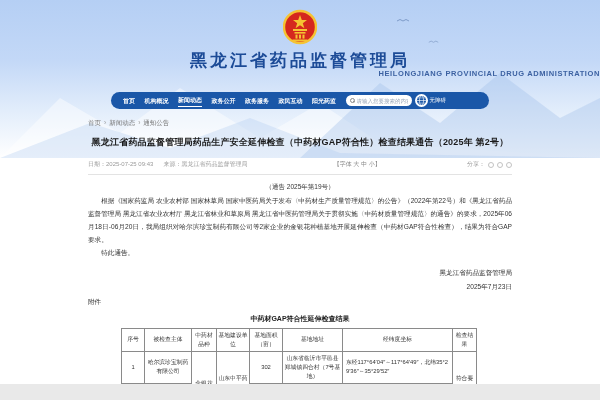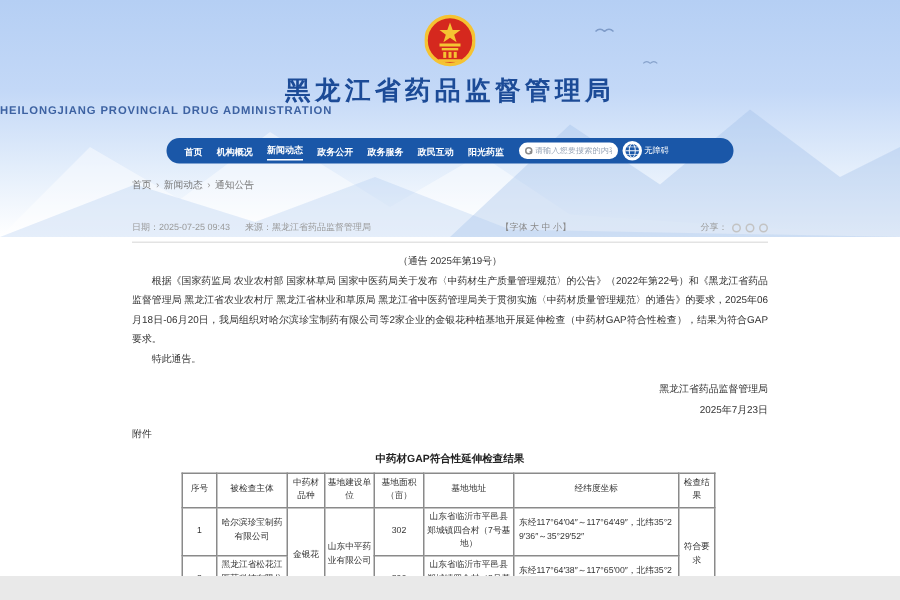"HEILONGJIANG PROVINCIAL DRUG" .banner-sub { text-align: left -> right }
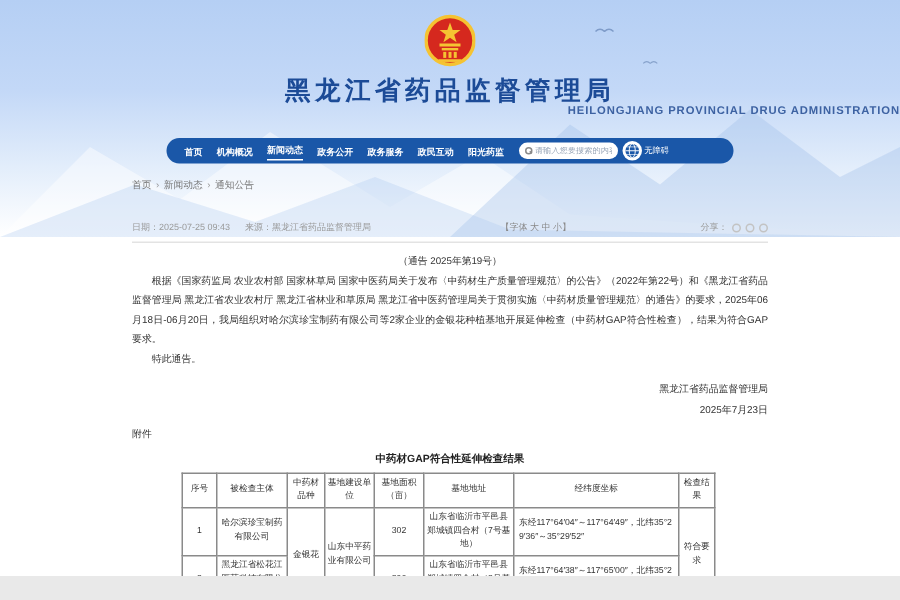"黑龙江省药品监督管理局药品生产安全延伸检查（中药材GAP符合性）检查结果通告（2" div.art-title { html: none -> <div>黑龙江省药品监督管理局药品生产安全延伸检查（中药材GAP符合性）检查结果通告（2025年 第2号）</div> }
